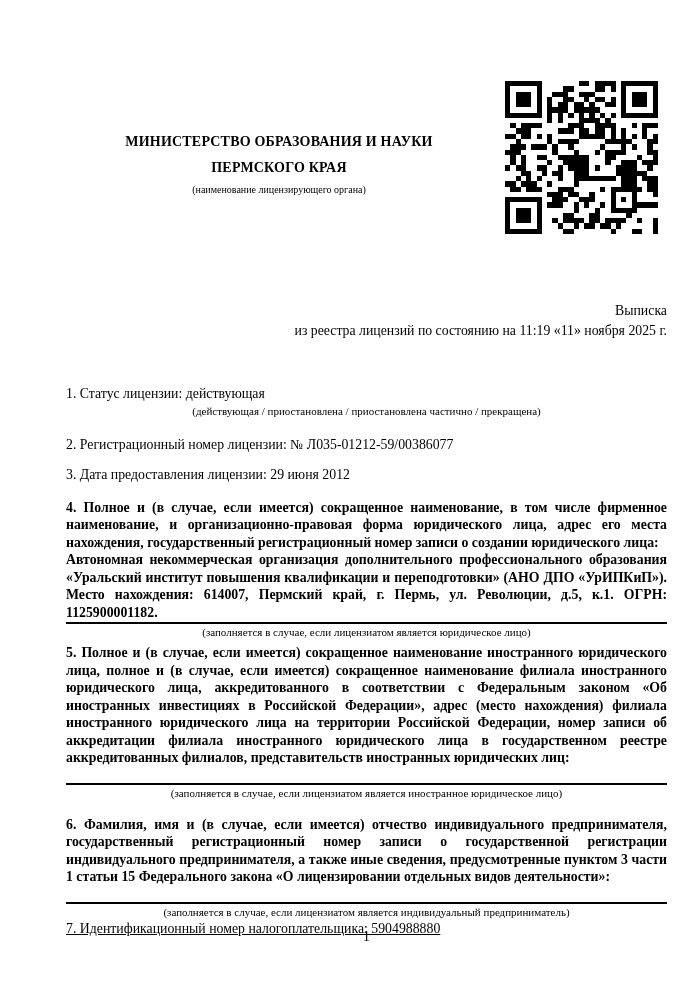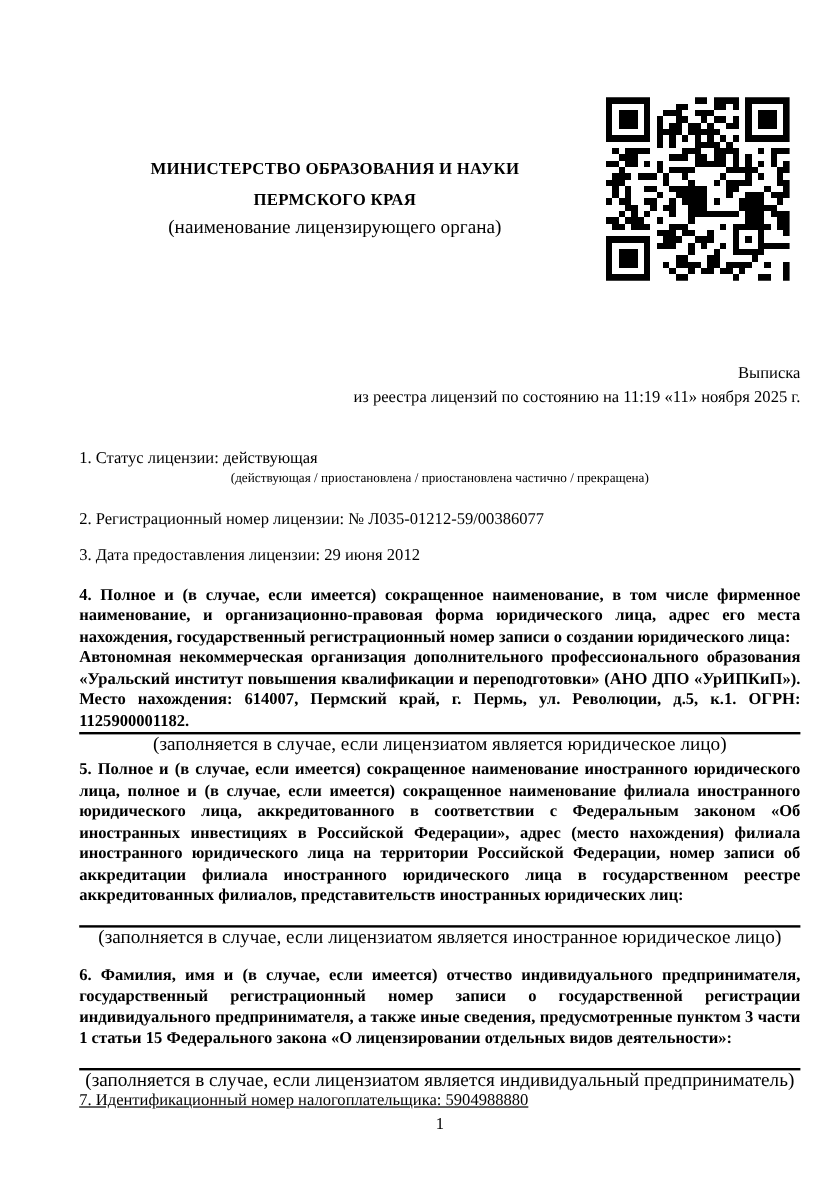"(наименование лицензирующего органа)" .ministry-caption { font-size: 16px -> 10px }
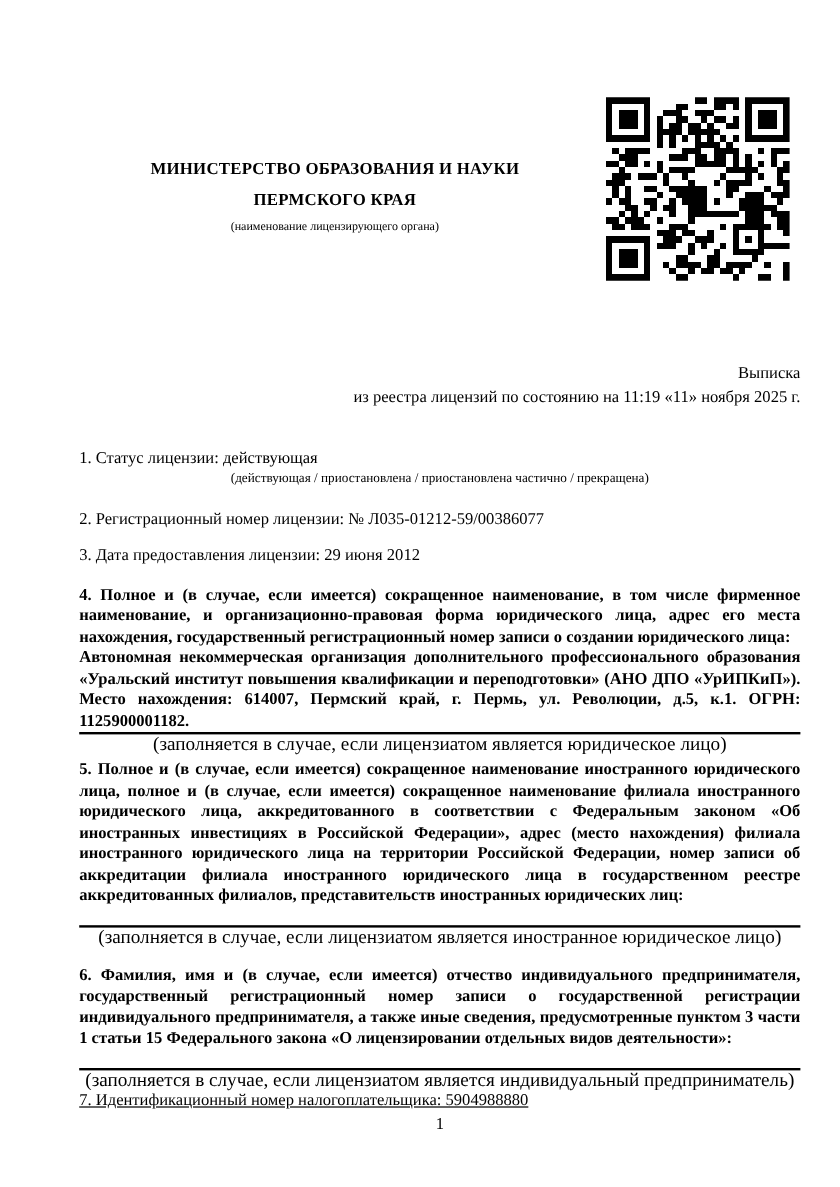"1. Статус лицензии: действующая" .item-1 { margin-top: 32px -> 44px }
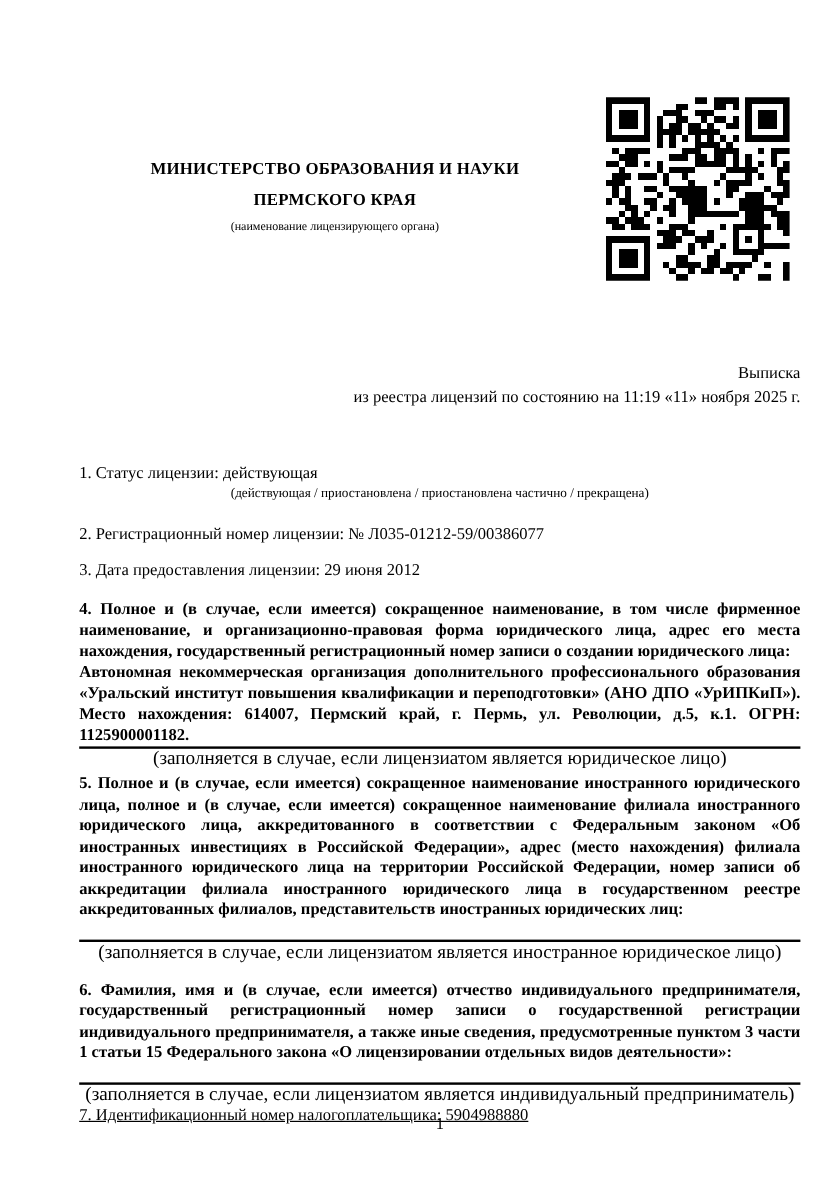"(заполняется в случае, если лицензиатом" .fill-note { font-size: 16px -> 11px }
